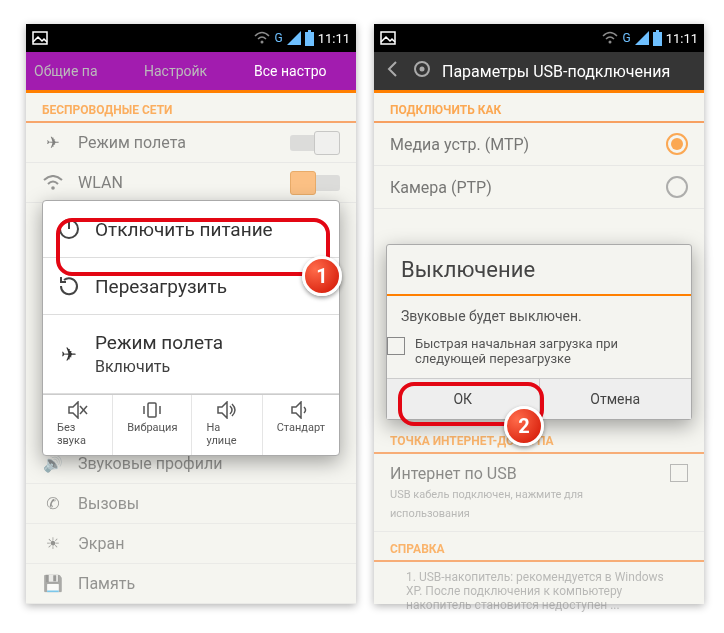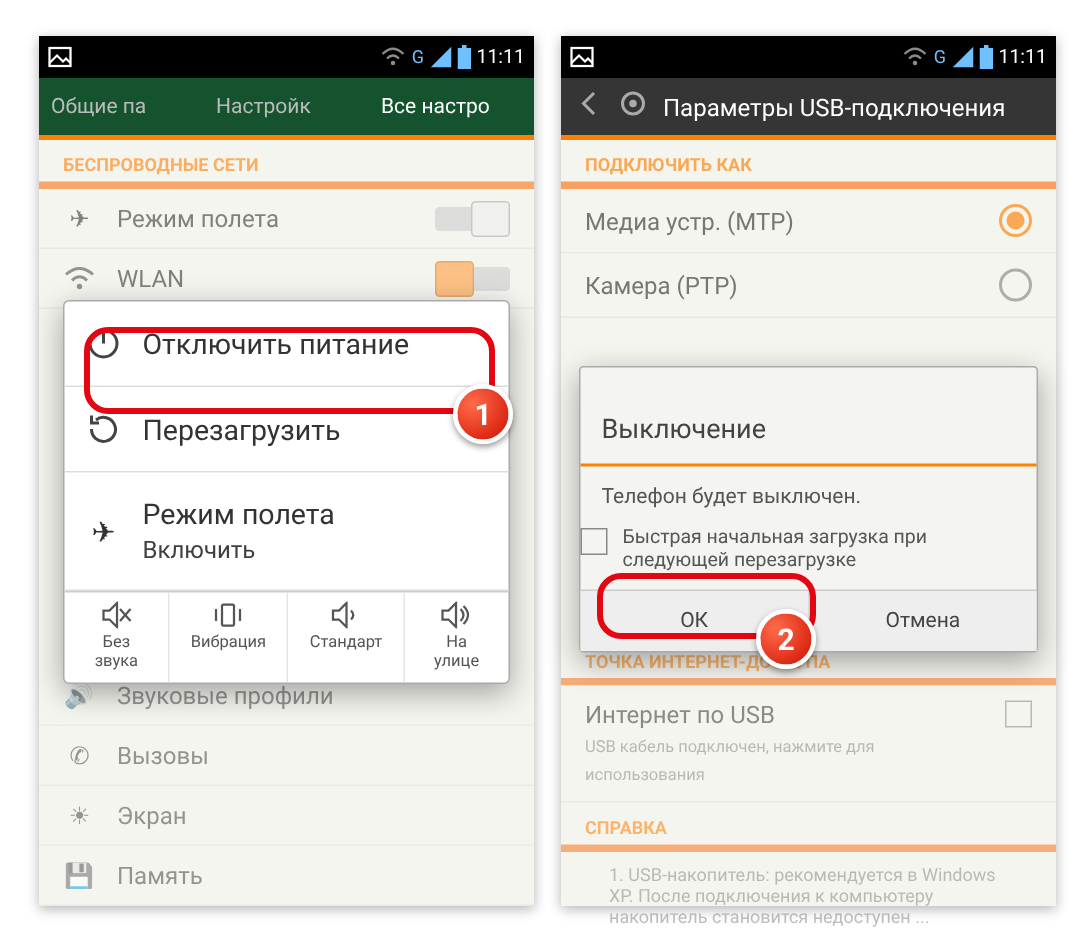"Общие па" .tabs { background: #14532d -> #a21caf }
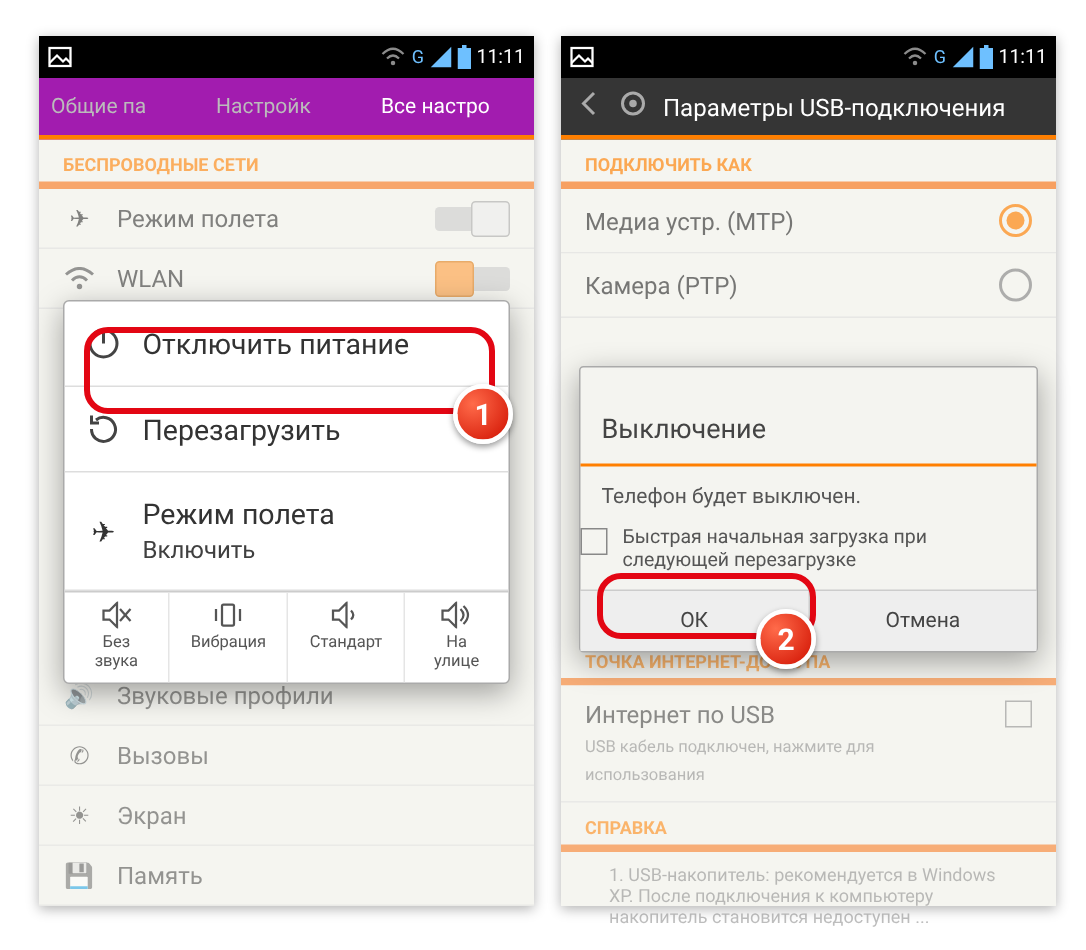"БЕСПРОВОДНЫЕ СЕТИ" .subheader { border-bottom: 5px solid #f97316 -> 2px solid #f97316 }
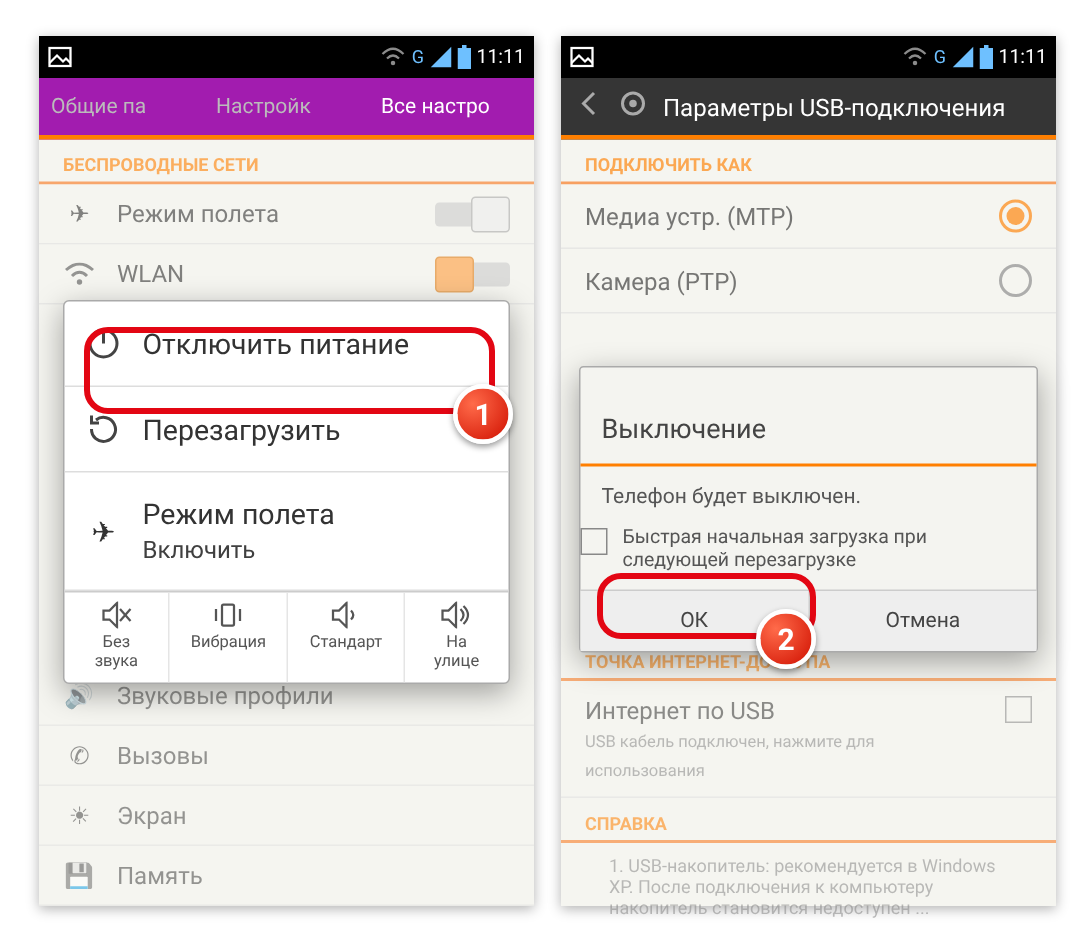"Выключение" .dlg-title { font-size: 18px -> 22px; margin-top: 19px -> none }
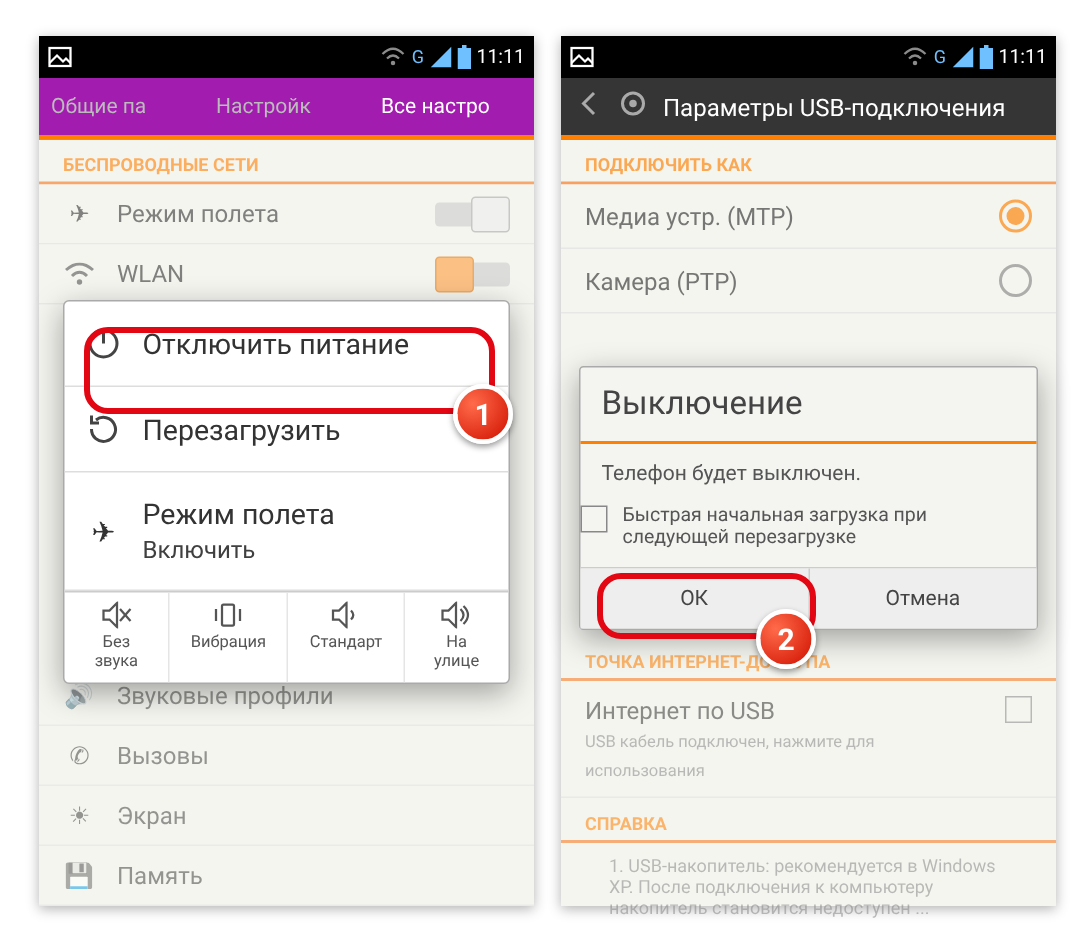"Телефон будет выключен." div.dlg-body { text: Телефон -> Звуковые }
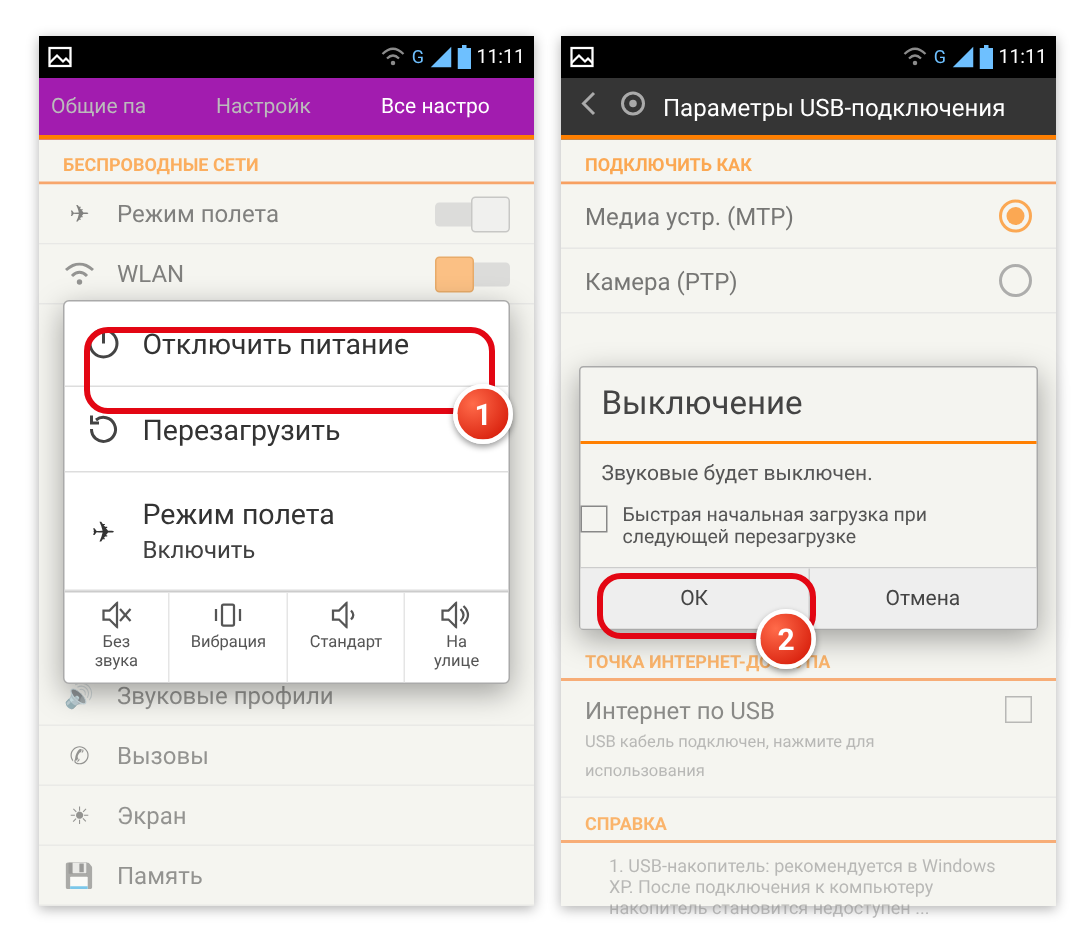"Без звука" .pm-sound .cell { text-align: center -> left }
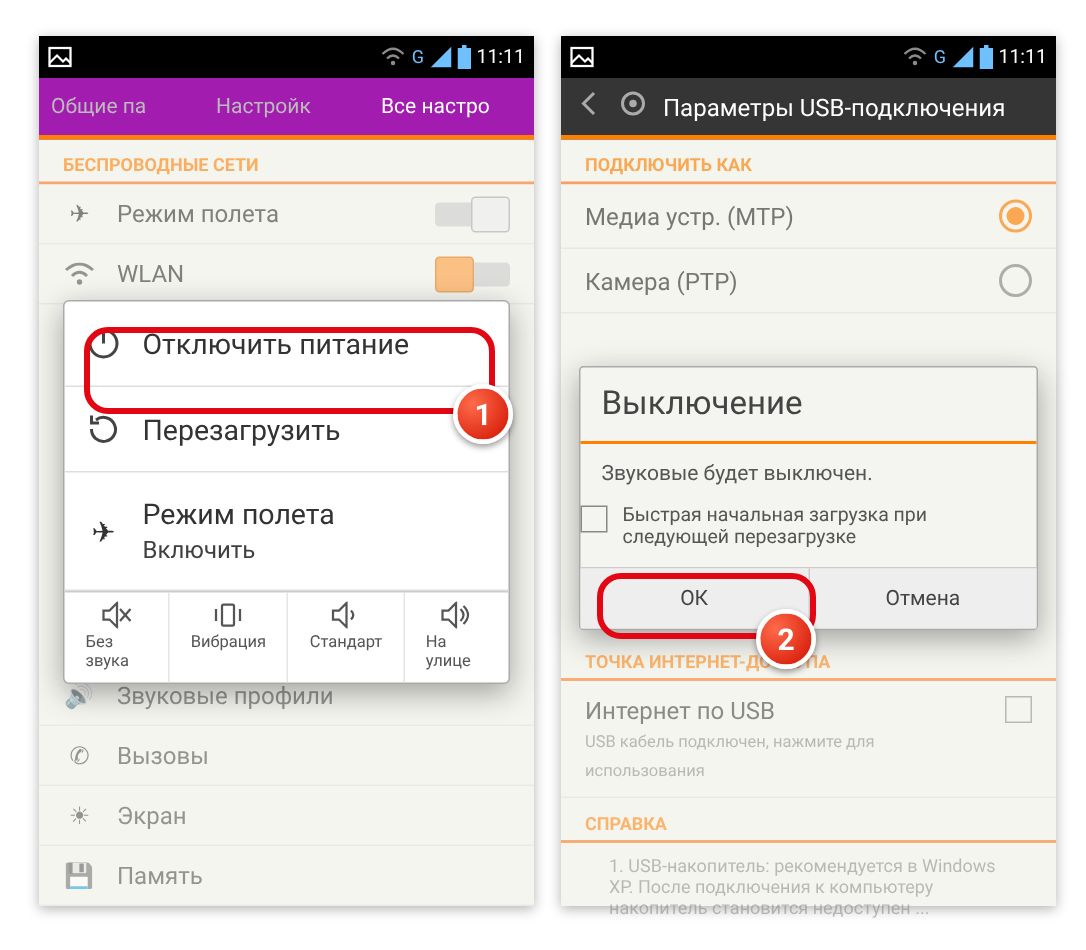"Стандарт" div.cell { order: before "На улице" -> after "На улице" }
